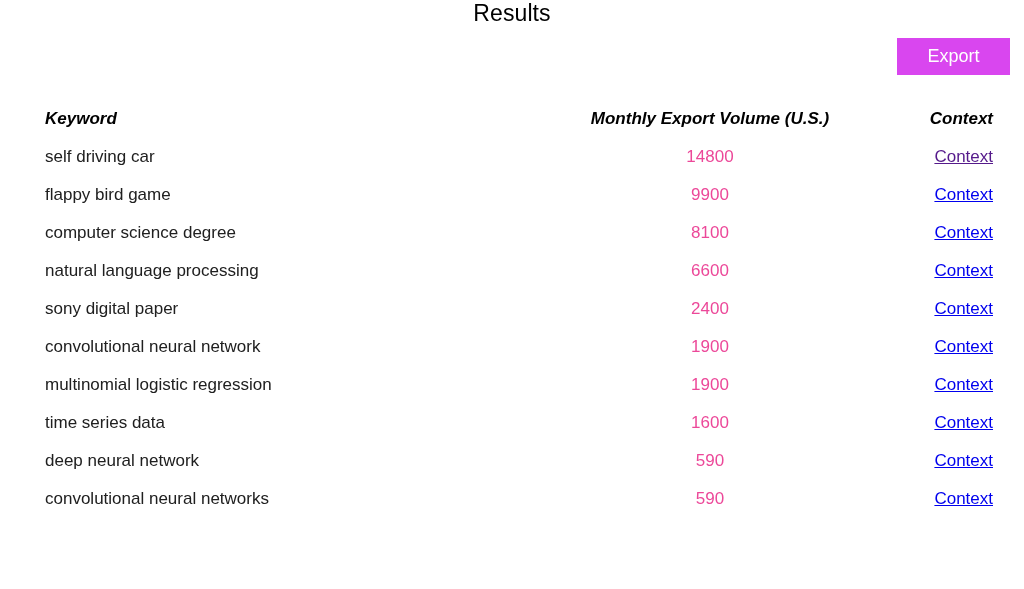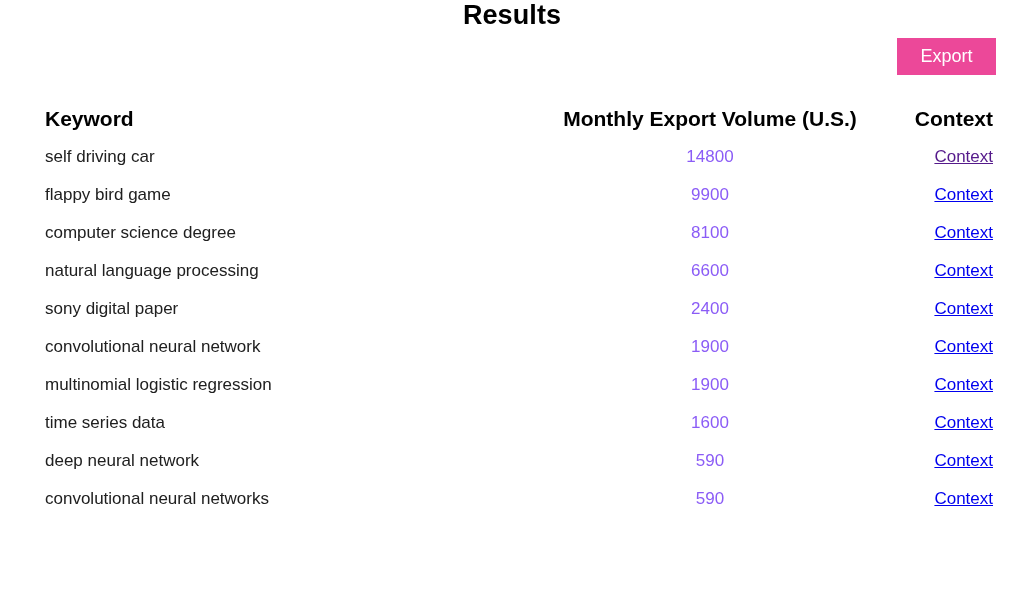"Results" .page-title { font-size: 27px -> 23px; font-weight: 700 -> 400 }
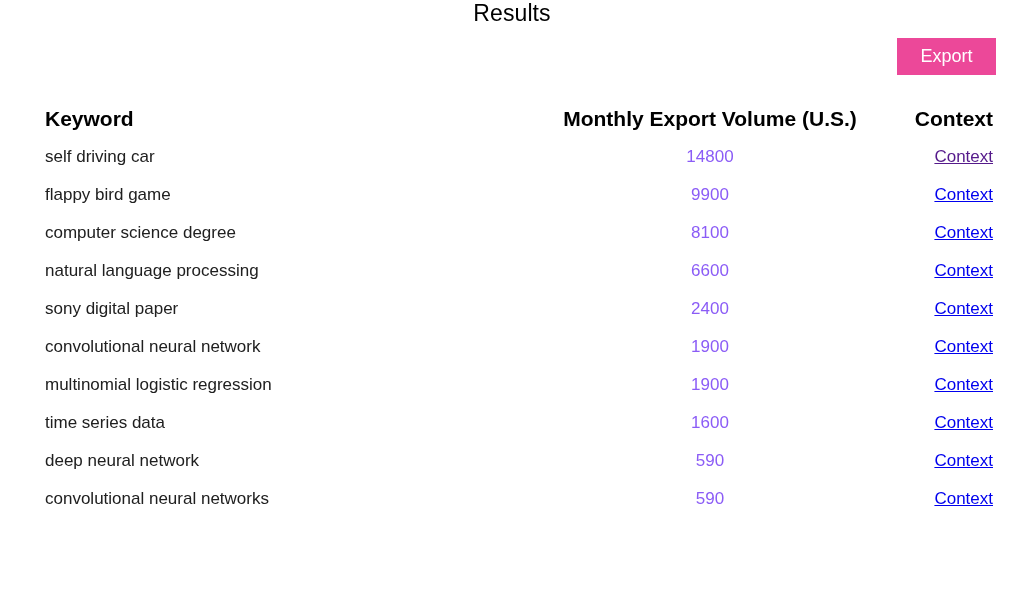"Export" .export-button { background: #ec4899 -> #d946ef; width: 99px -> 113px }
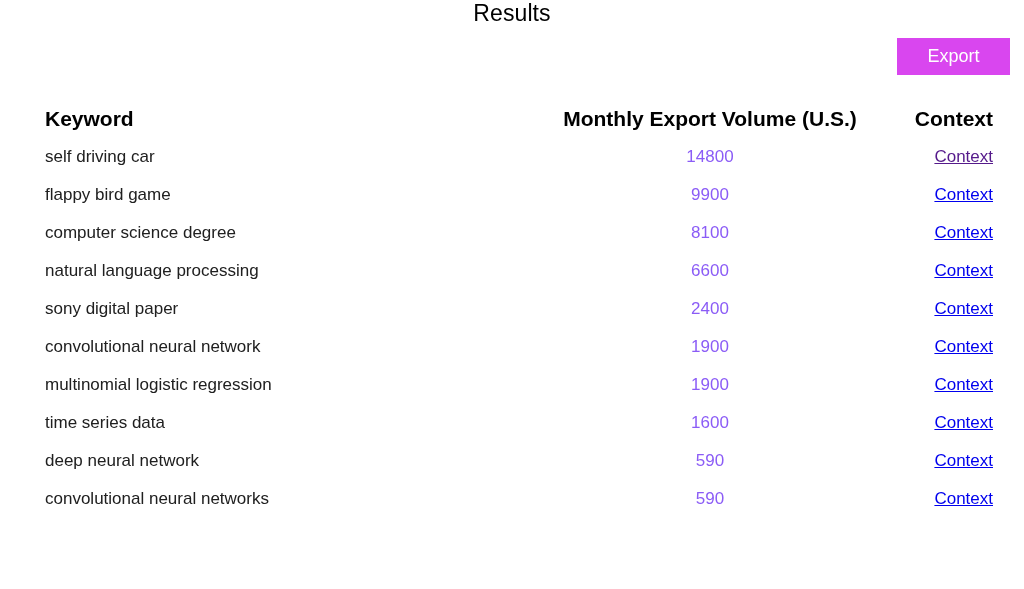"Keyword" .results-table thead th { font-size: 21px -> 17px; font-style: none -> italic }
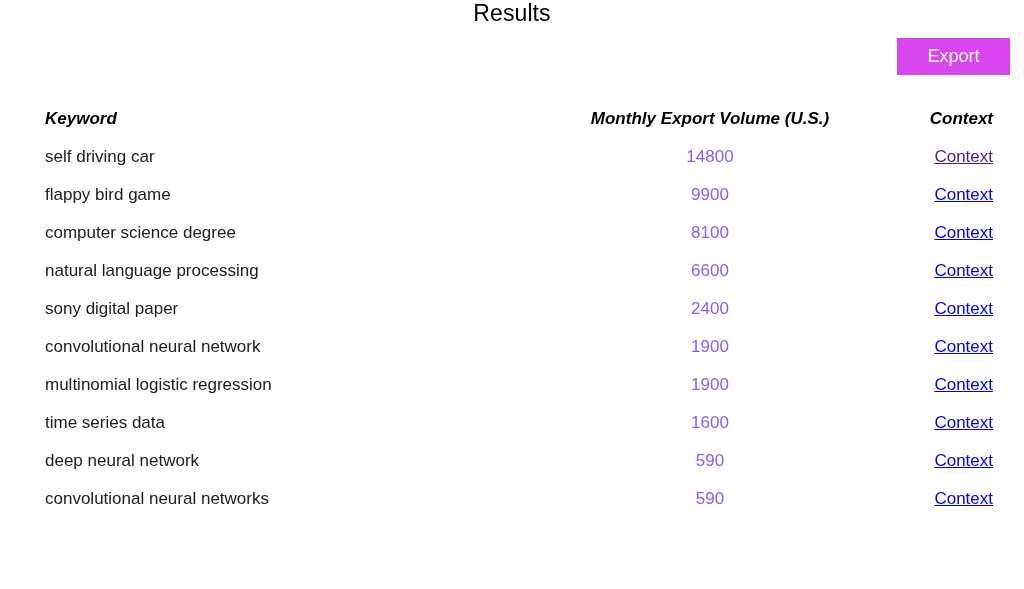"14800" td.col-volume { color: #8b5cf6 -> #ec4899 }
